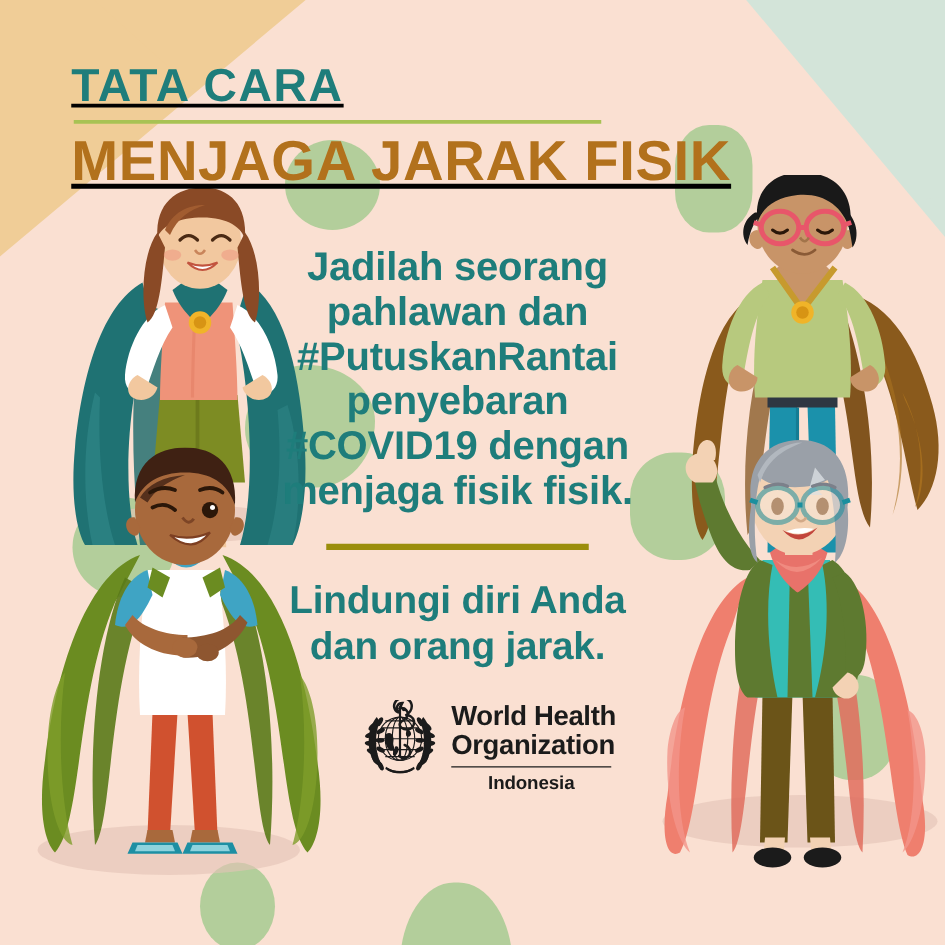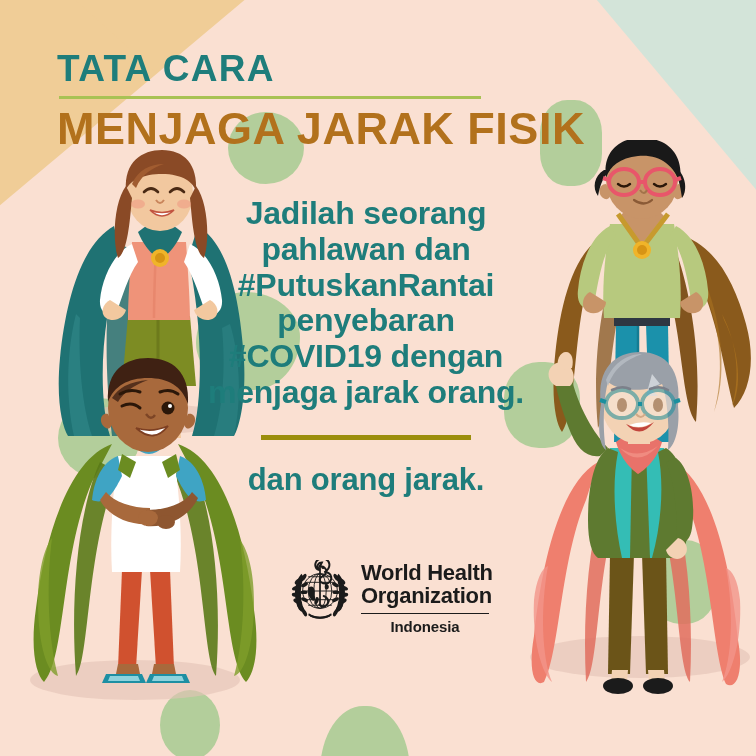"TATA CARA" .heading { text-decoration: none -> underline }
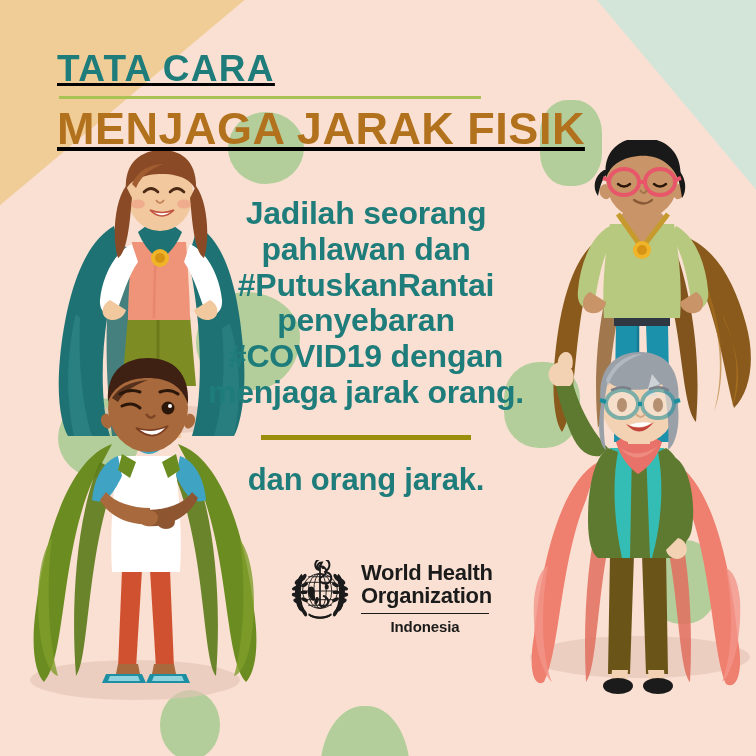"menjaga jarak orang." p { text: jarak orang -> fisik fisik }
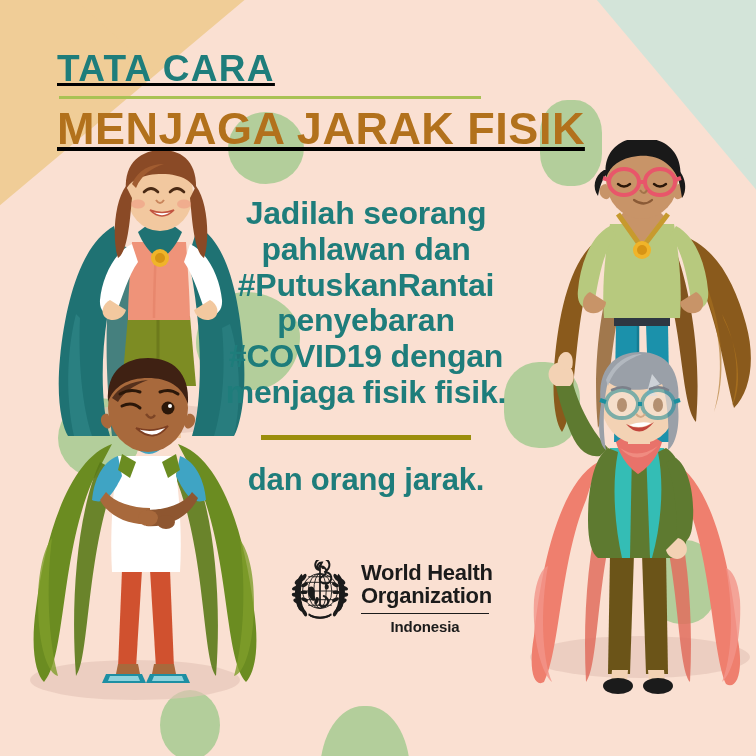"Lindungi diri Anda" p { html: none -> <p>Lindungi diri Anda</p> }
